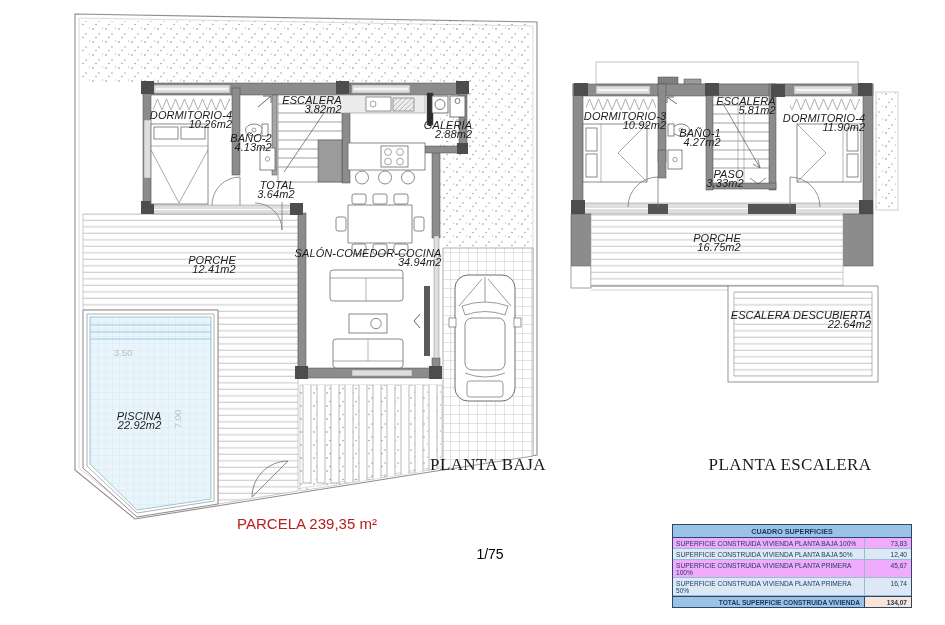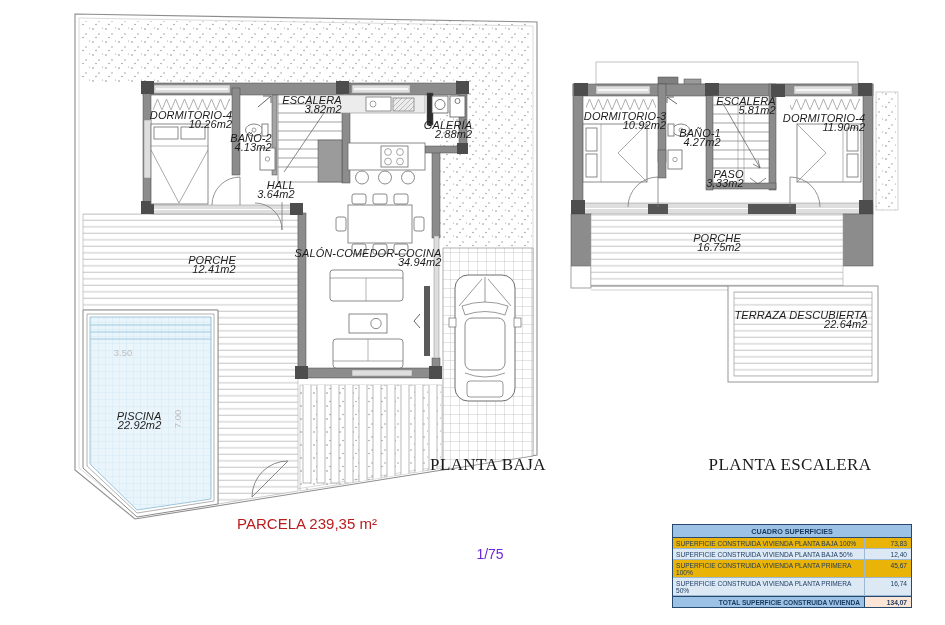"HALL" span.nm { text: HALL -> TOTAL }
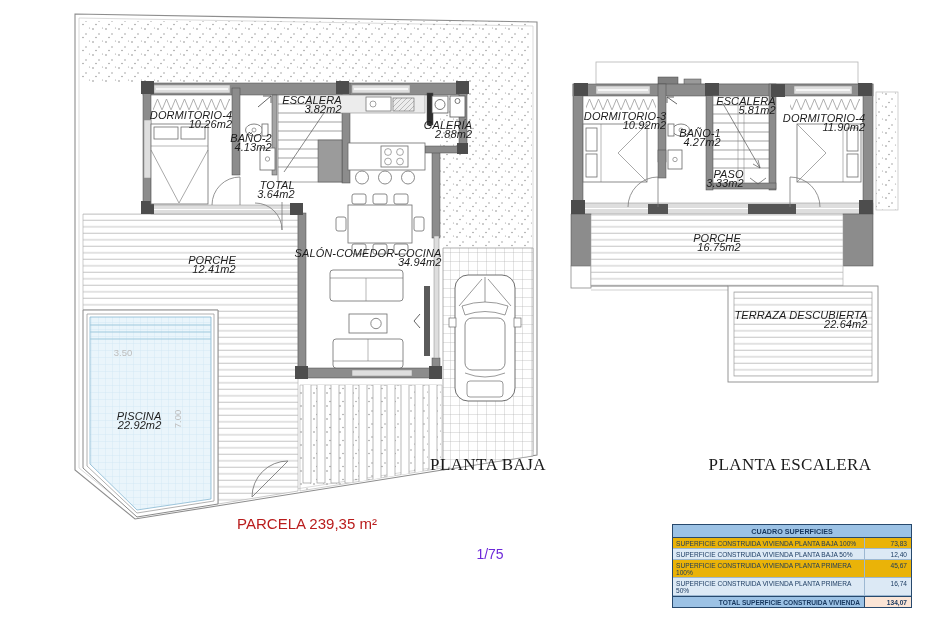"TERRAZA DESCUBIERTA" span.nm { text: TERRAZA -> ESCALERA }
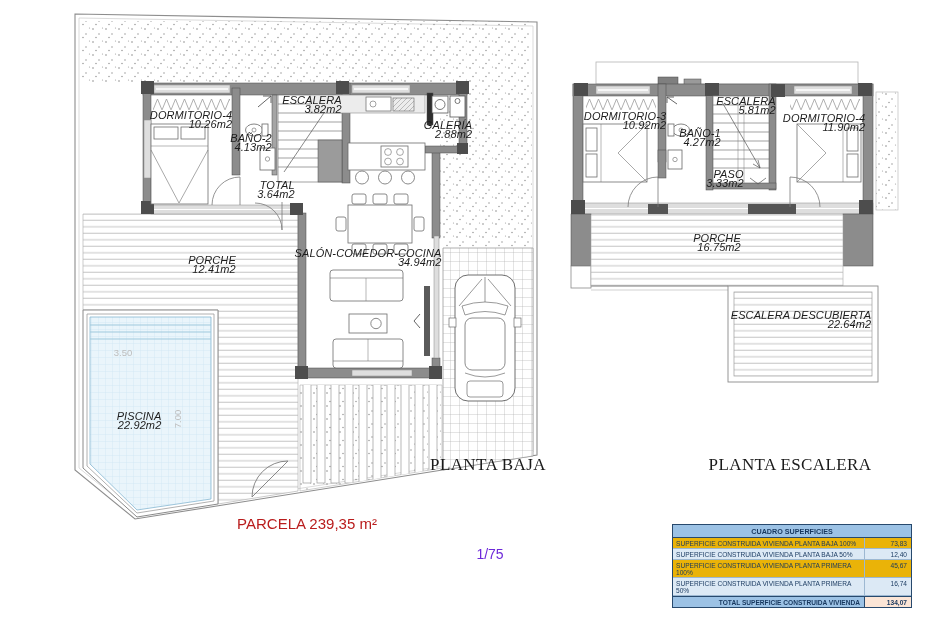"CUADRO SUPERFICIES" .stable { background: #eab308 -> #f0abfc }
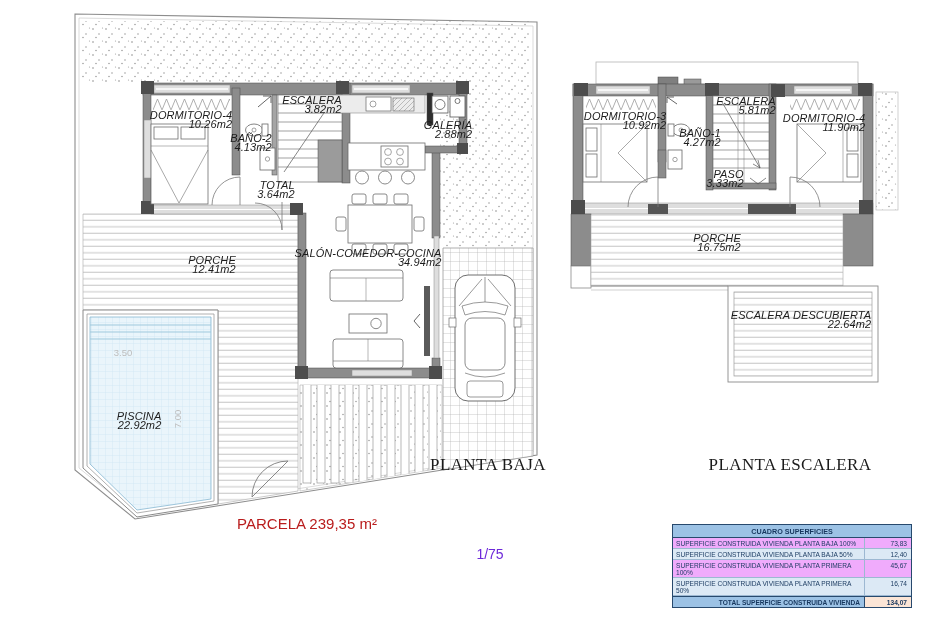"1/75" .scale { color: #6d28d9 -> #000000 }
